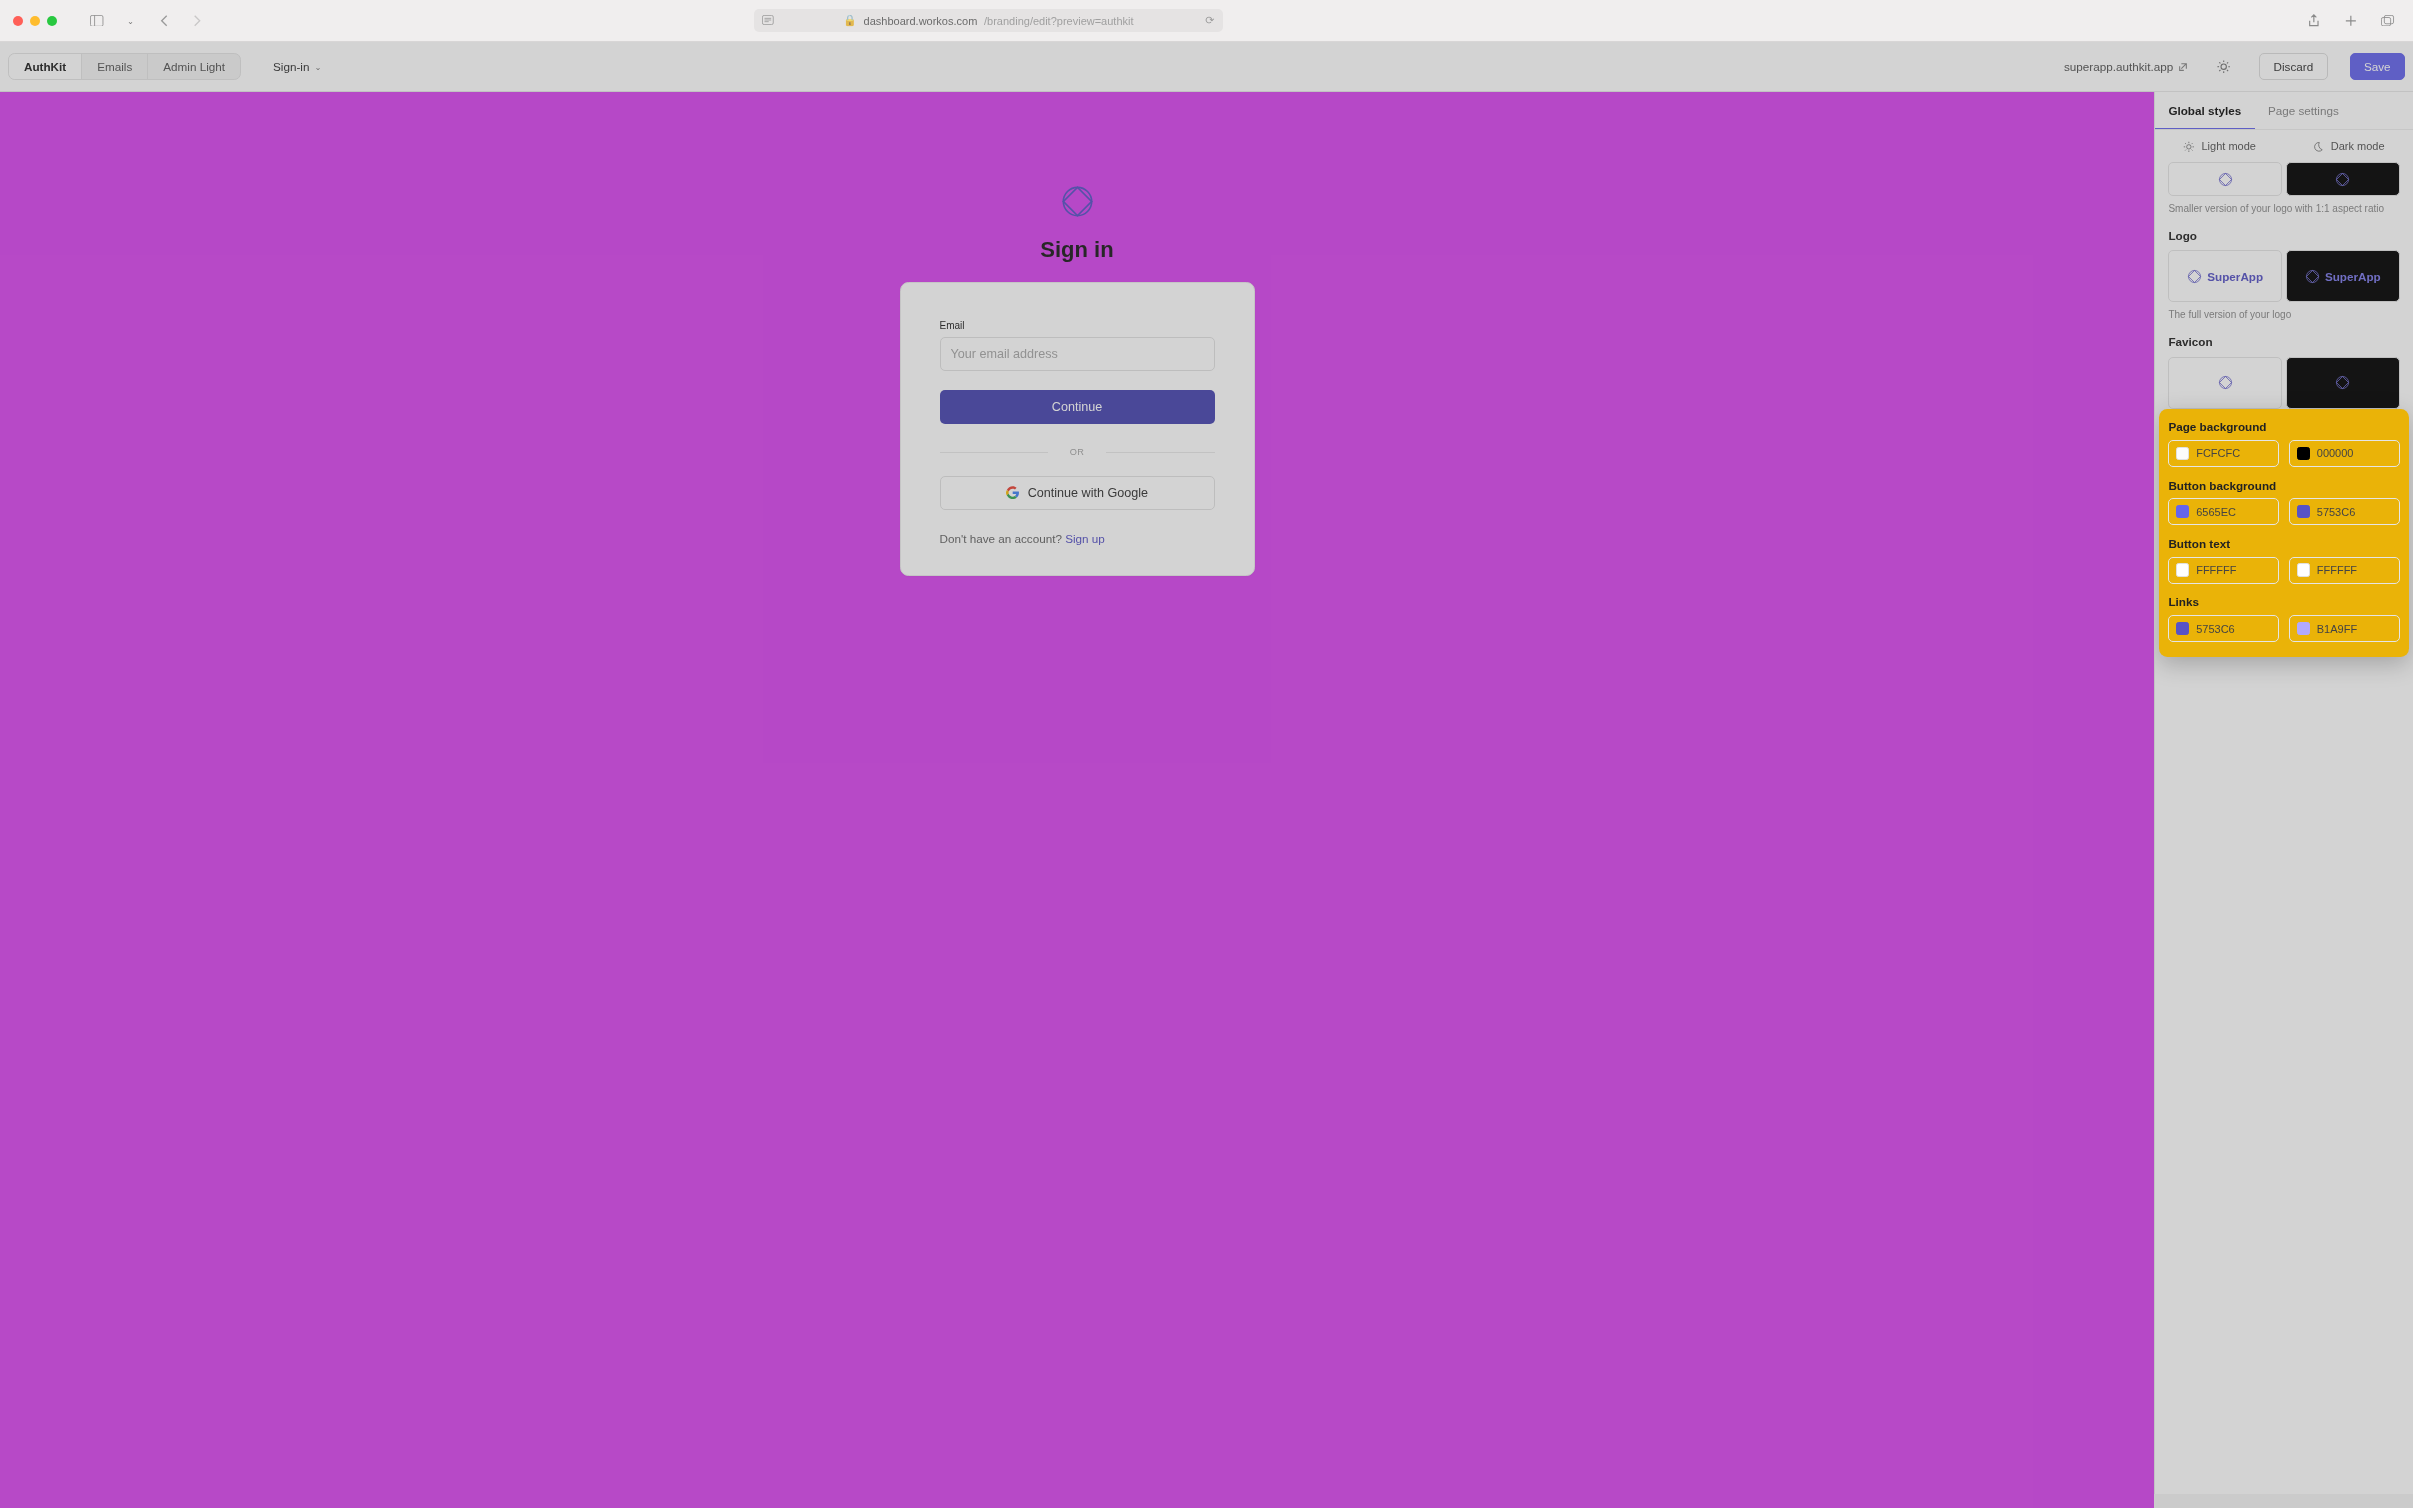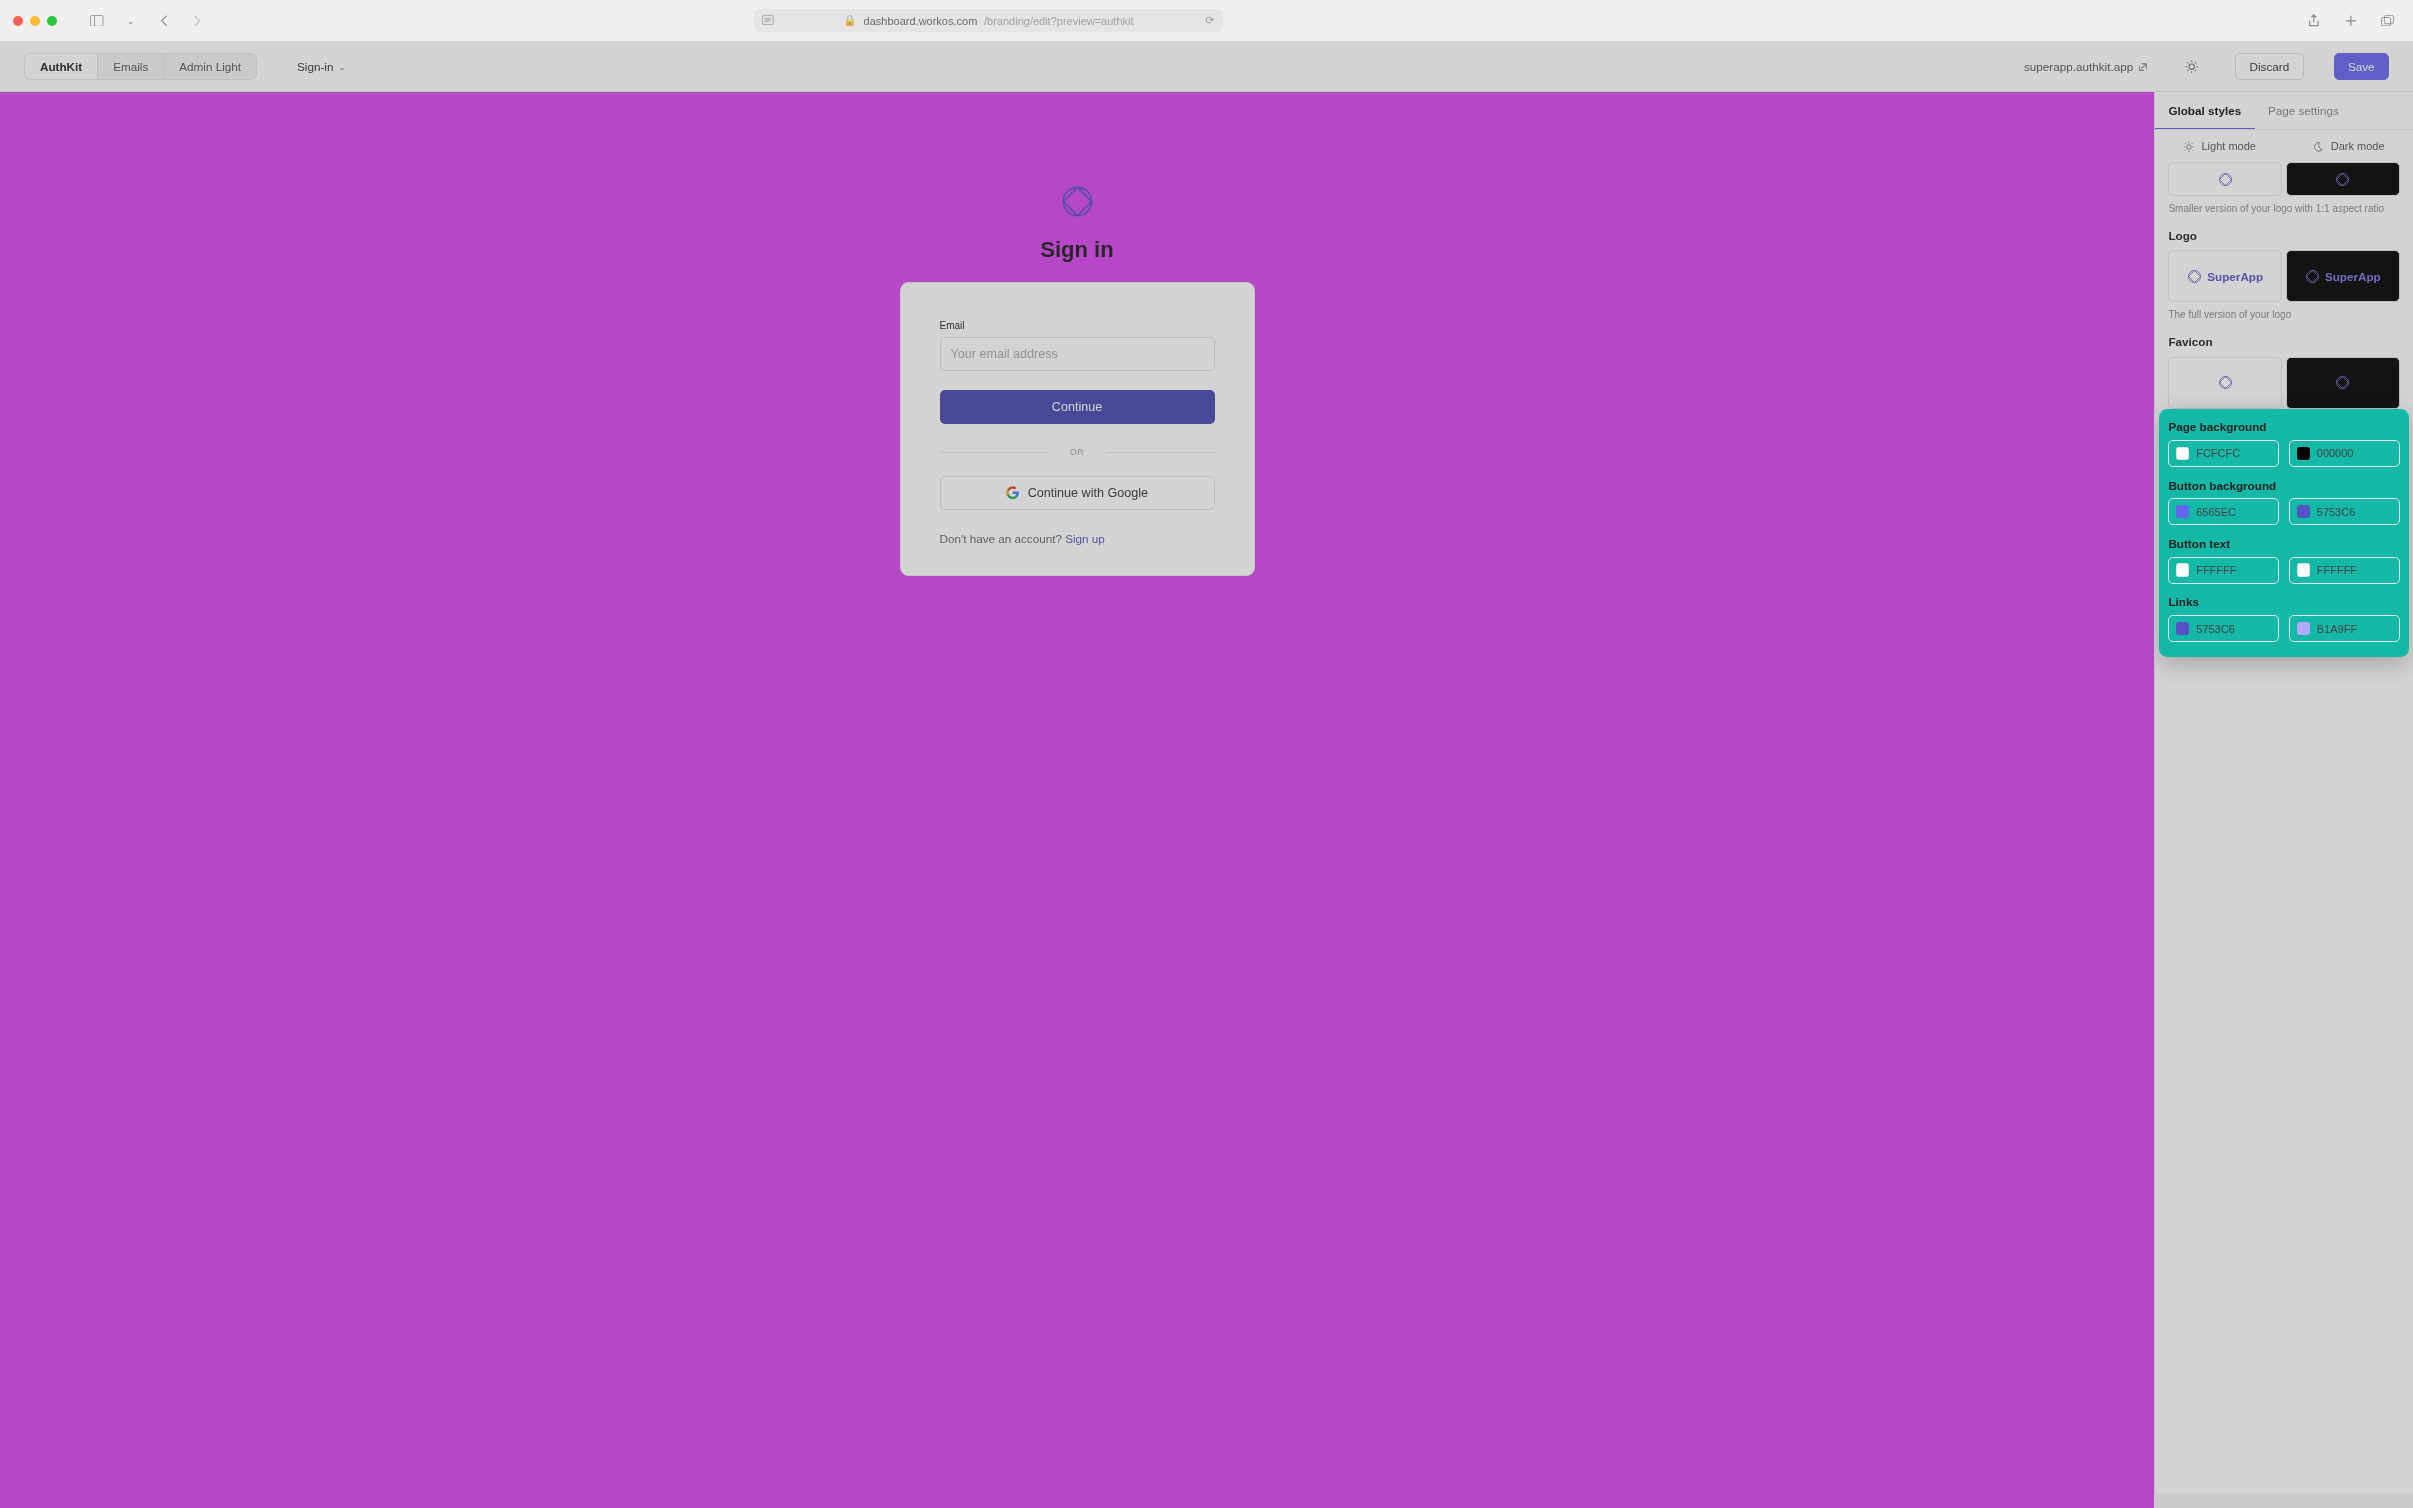"AuthKit" .app-header { gap: 30px -> 22px; padding: 0 24px -> 0 8px }
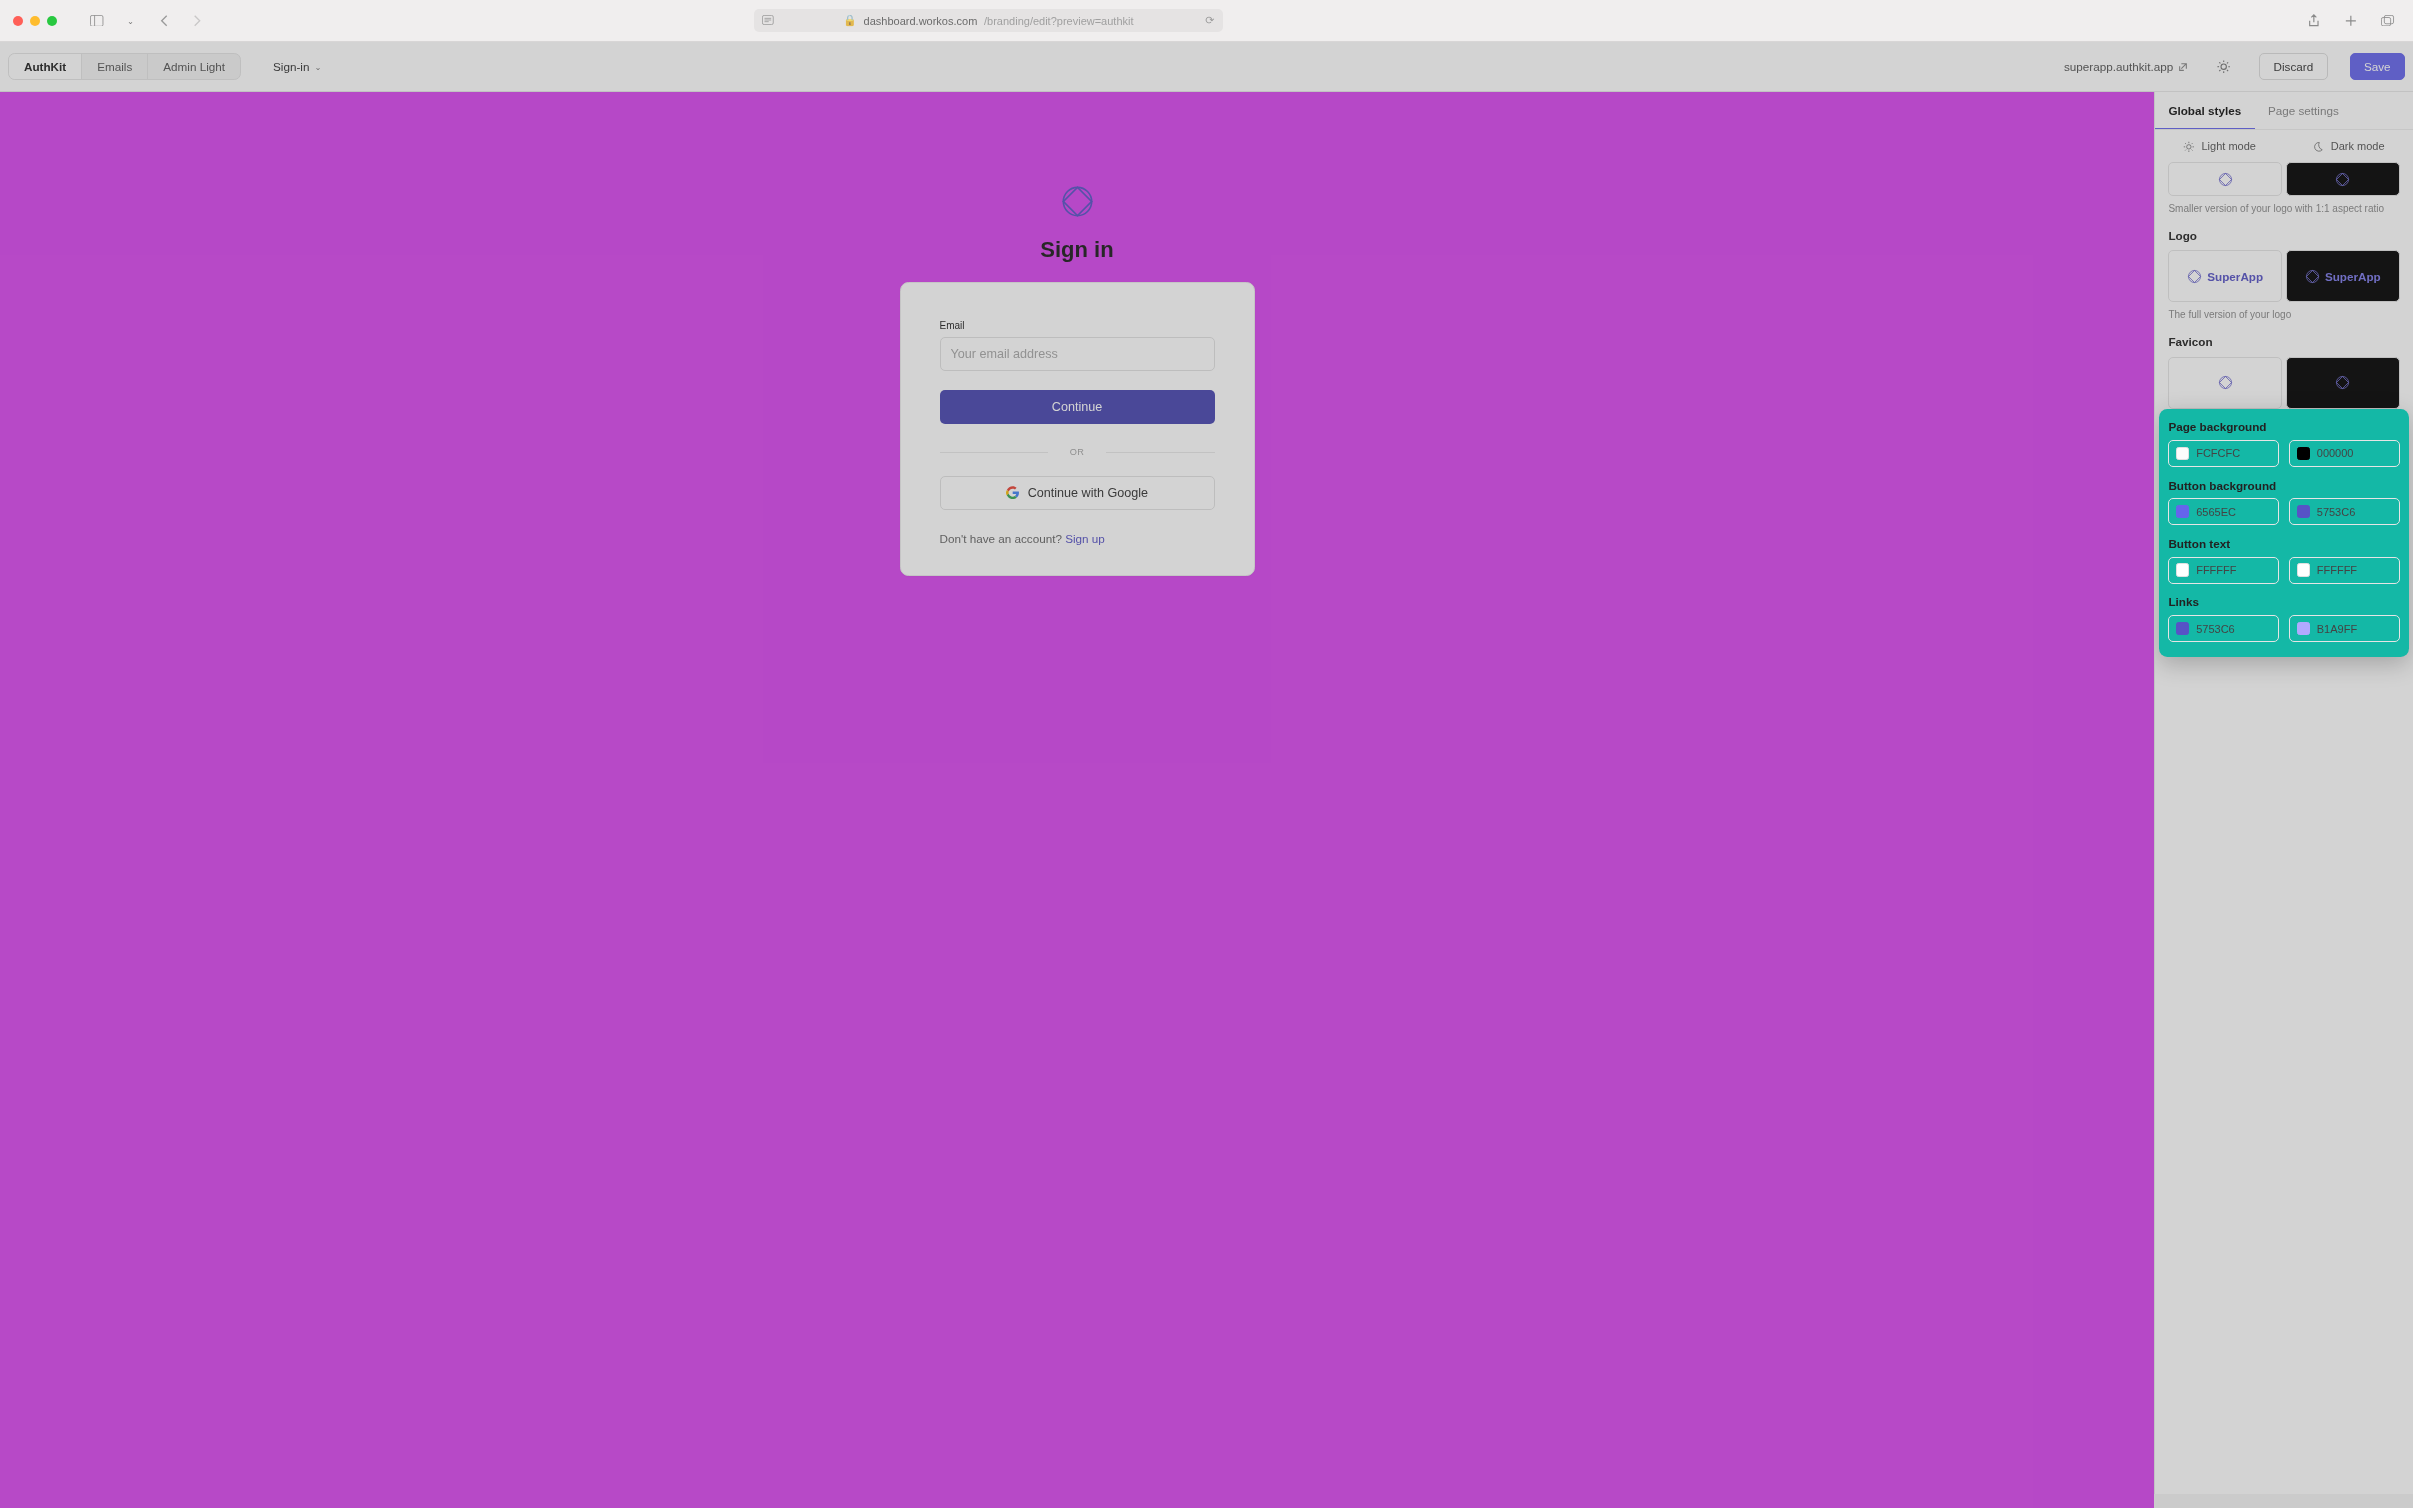"Page background" .color-card { background: #14b8a6 -> #eab308 }
